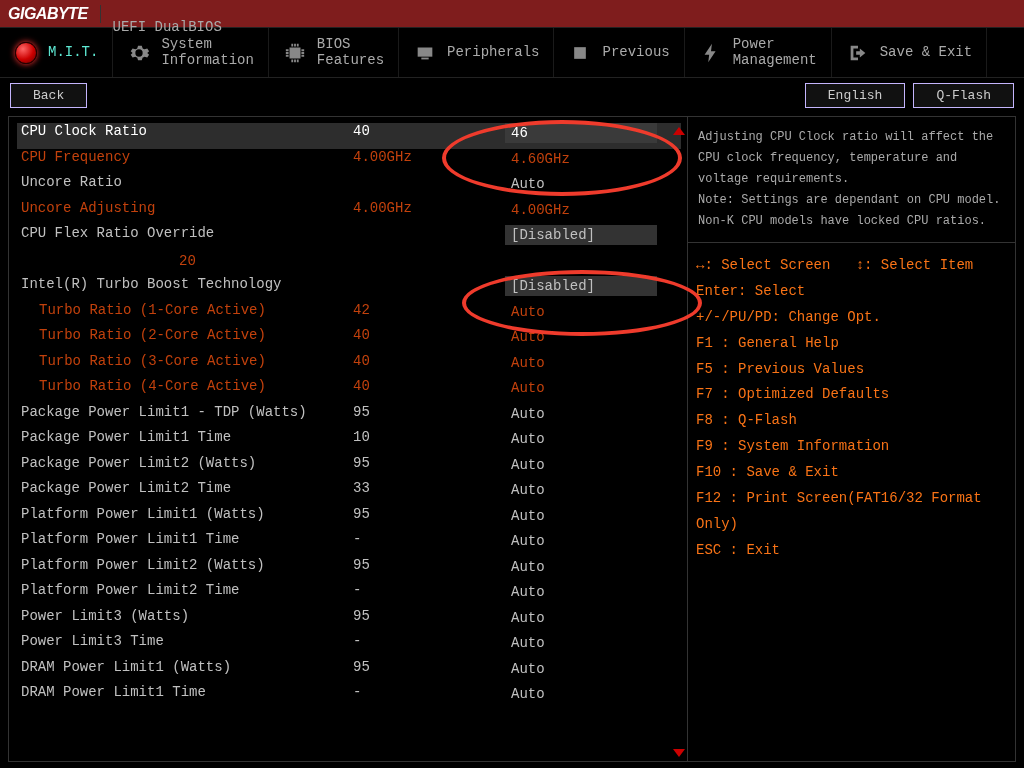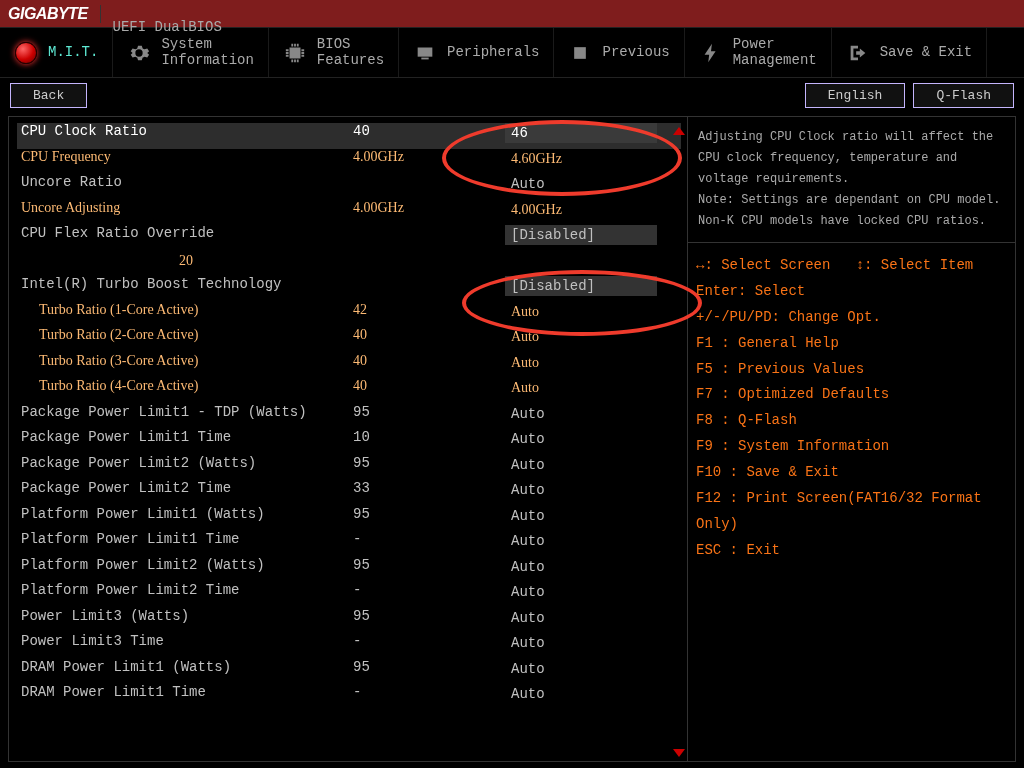"CPU Frequency" .row.dim { color: #fdba74 -> #c2410c; font-family: Liberation Serif, serif -> none }
